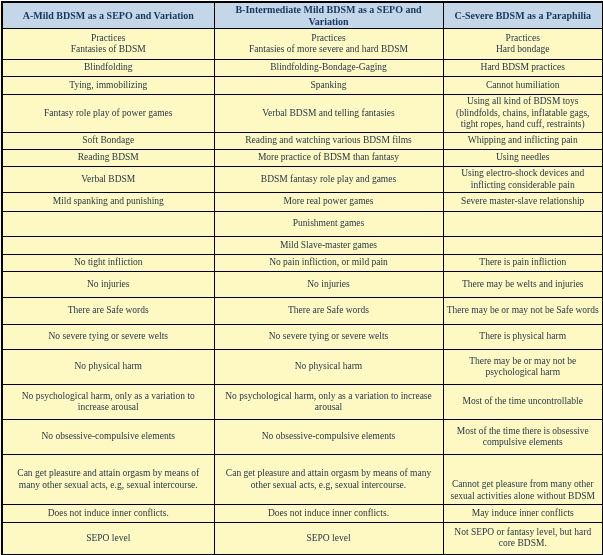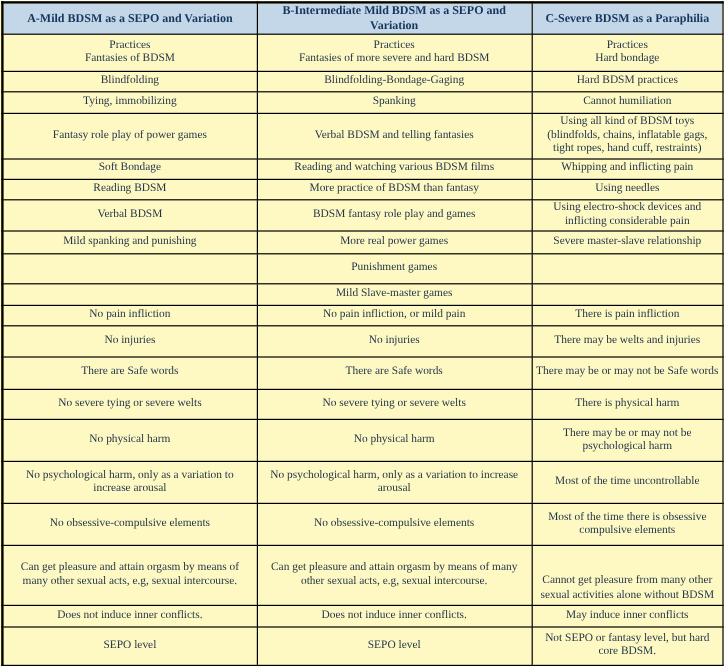"No pain infliction" td { text: pain -> tight }
